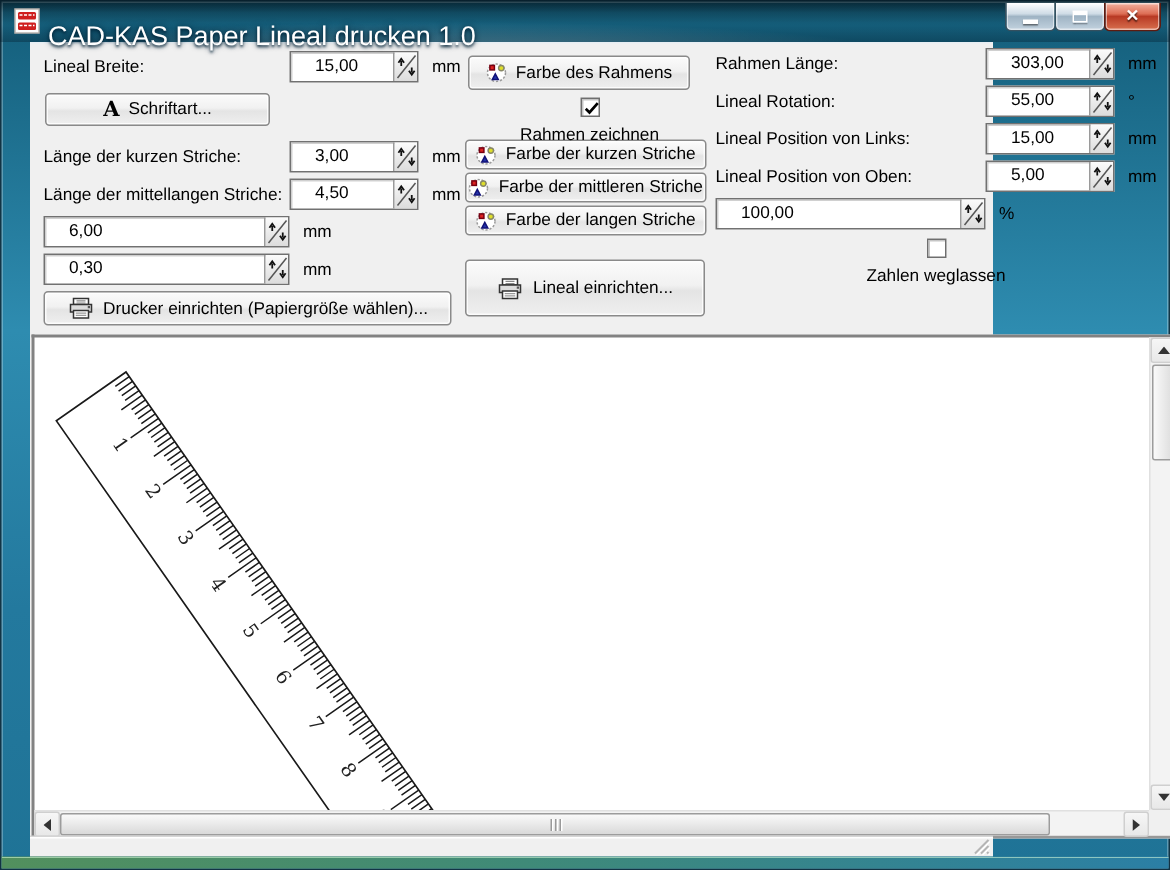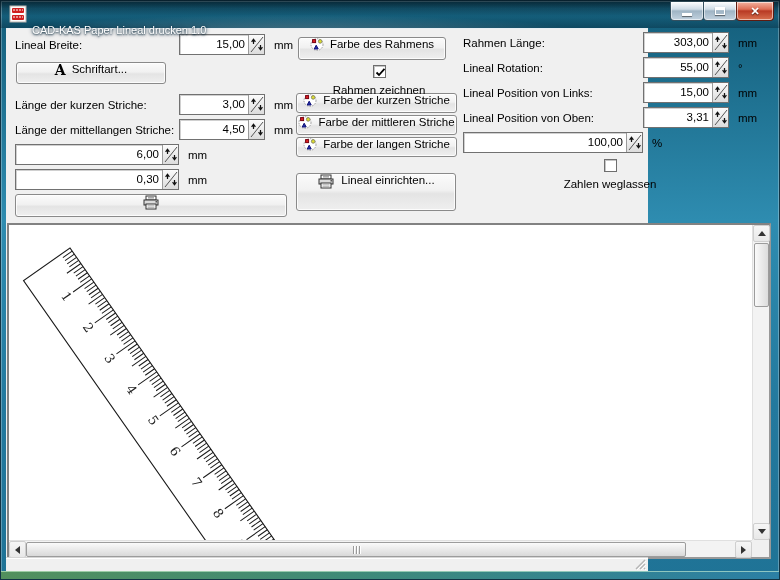"CAD-KAS Paper Lineal drucken 1.0" .title-text { font-size: 11px -> 18px; top: 24px -> 14px }
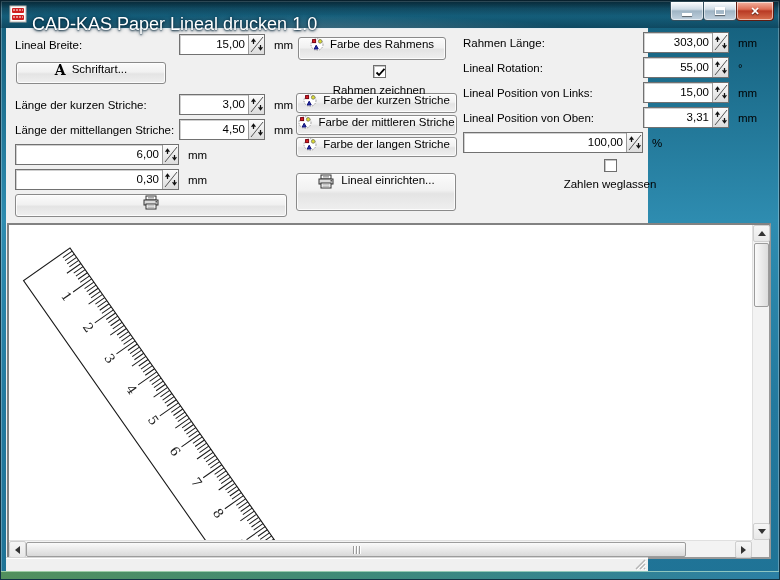"Lineal Breite:" .client { left: 6px -> 20px }
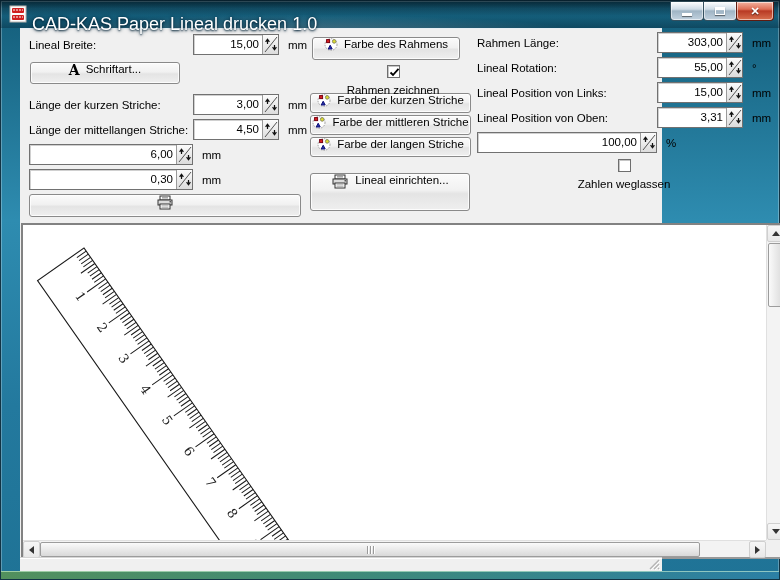"15,00" .spin .val { padding: 3px 3px 0 0 -> 3px 3px 0 16px; text-align: right -> left }
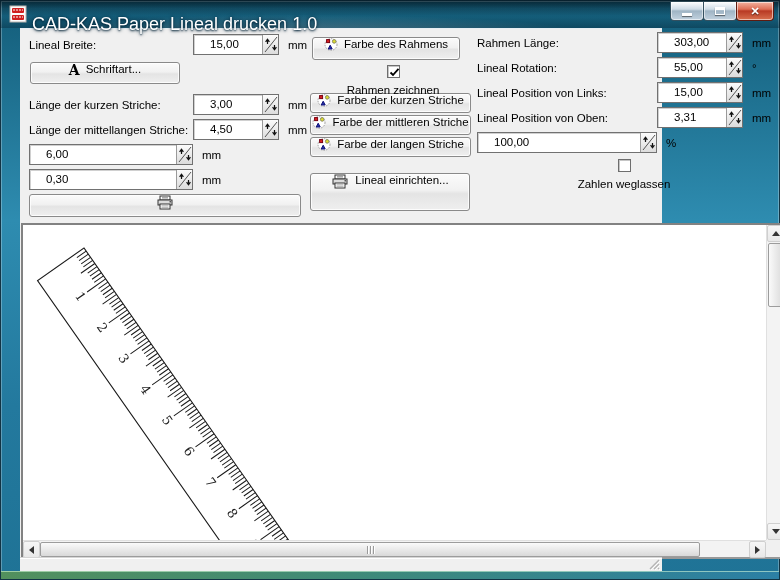"Farbe des Rahmens" .btn { align-items: none -> center }
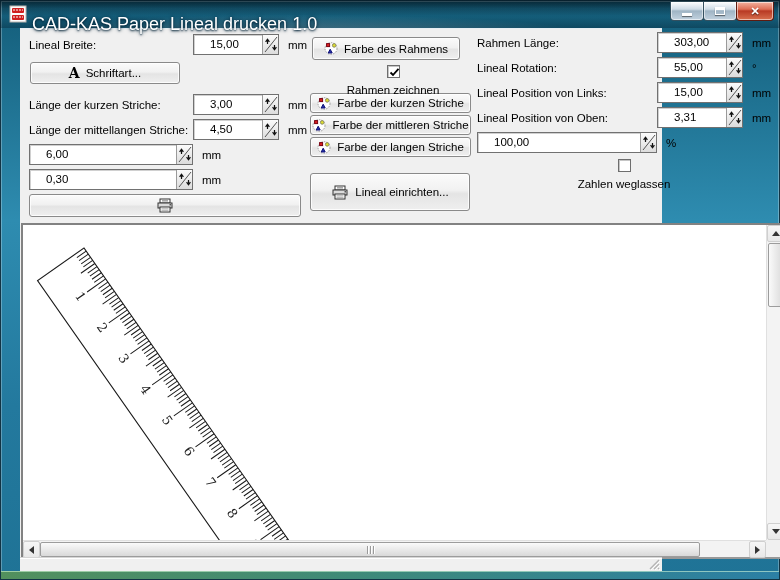"3,31" span.val { text: 3,31 -> 5,00 }
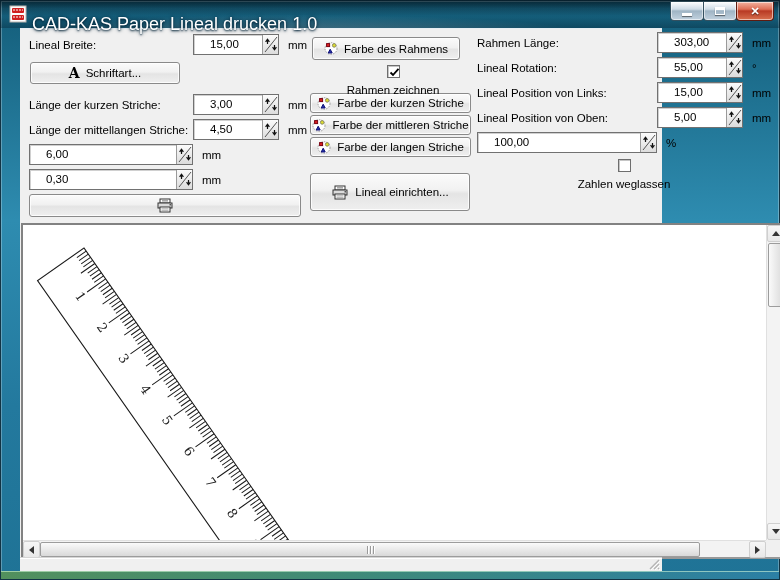"Drucker einrichten (Papiergröße" span { html: none -> <span>Drucker einrichten (Papiergröße wählen)...</span> }
